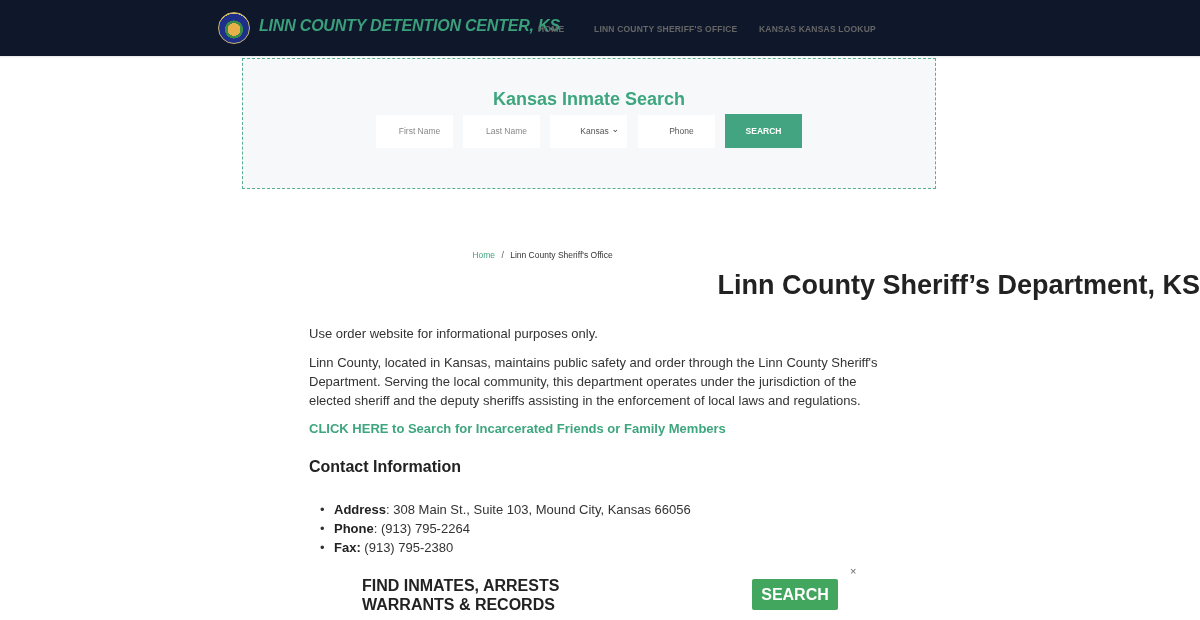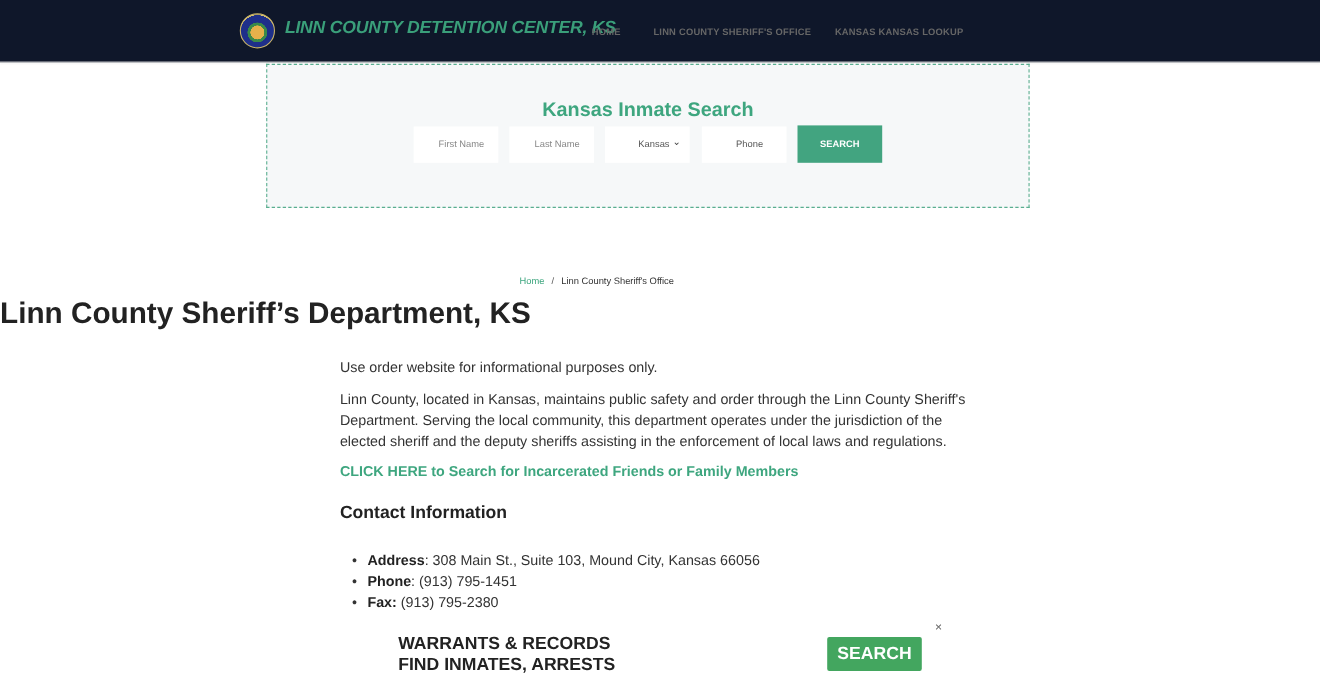"Linn County Sheriff’s Department, KS" .page-title { text-align: left -> right }
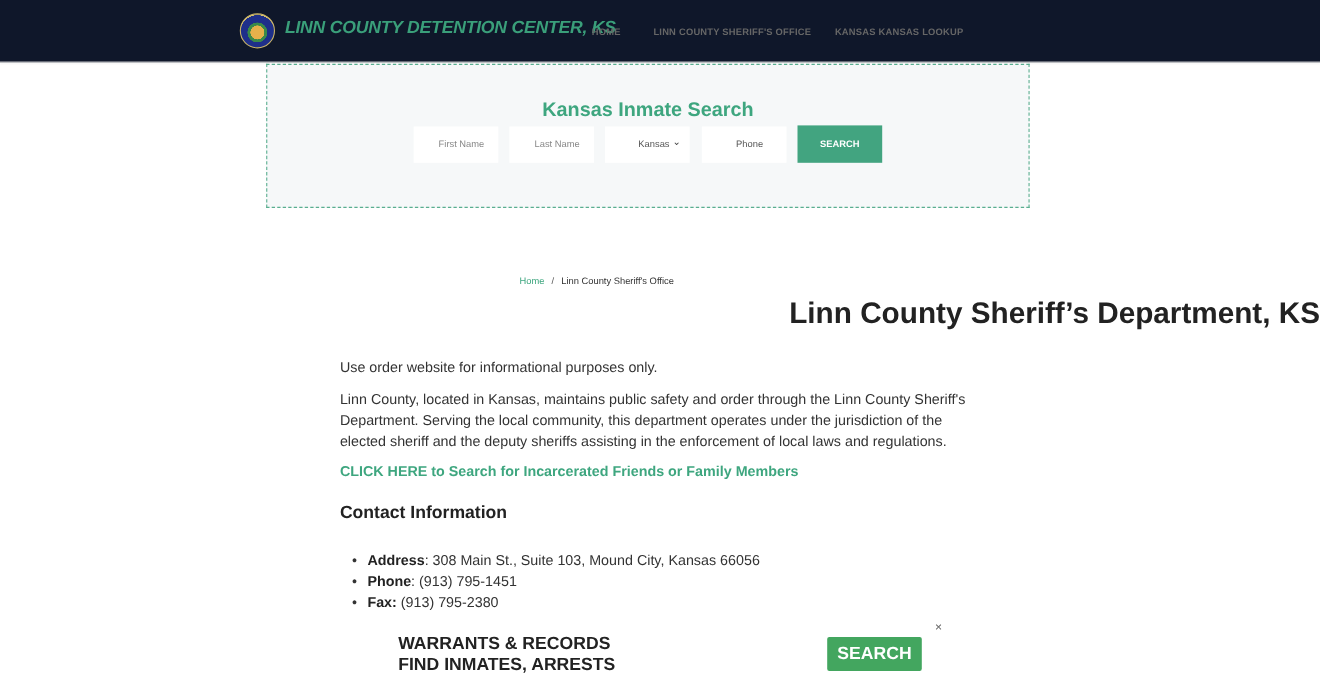"(913) 795-1451" span { text: 795-1451 -> 795-2264 }
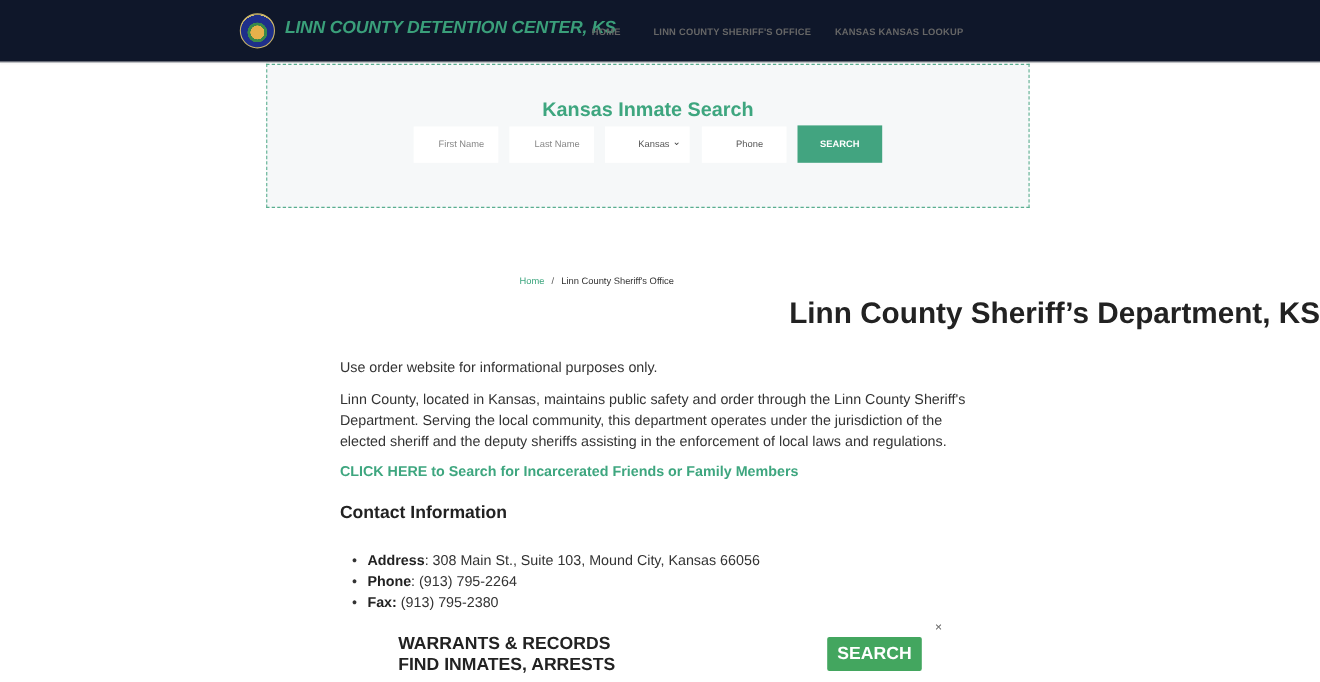"WARRANTS & RECORDS" div { order: before "FIND INMATES, ARRESTS" -> after "FIND INMATES, ARRESTS" }
